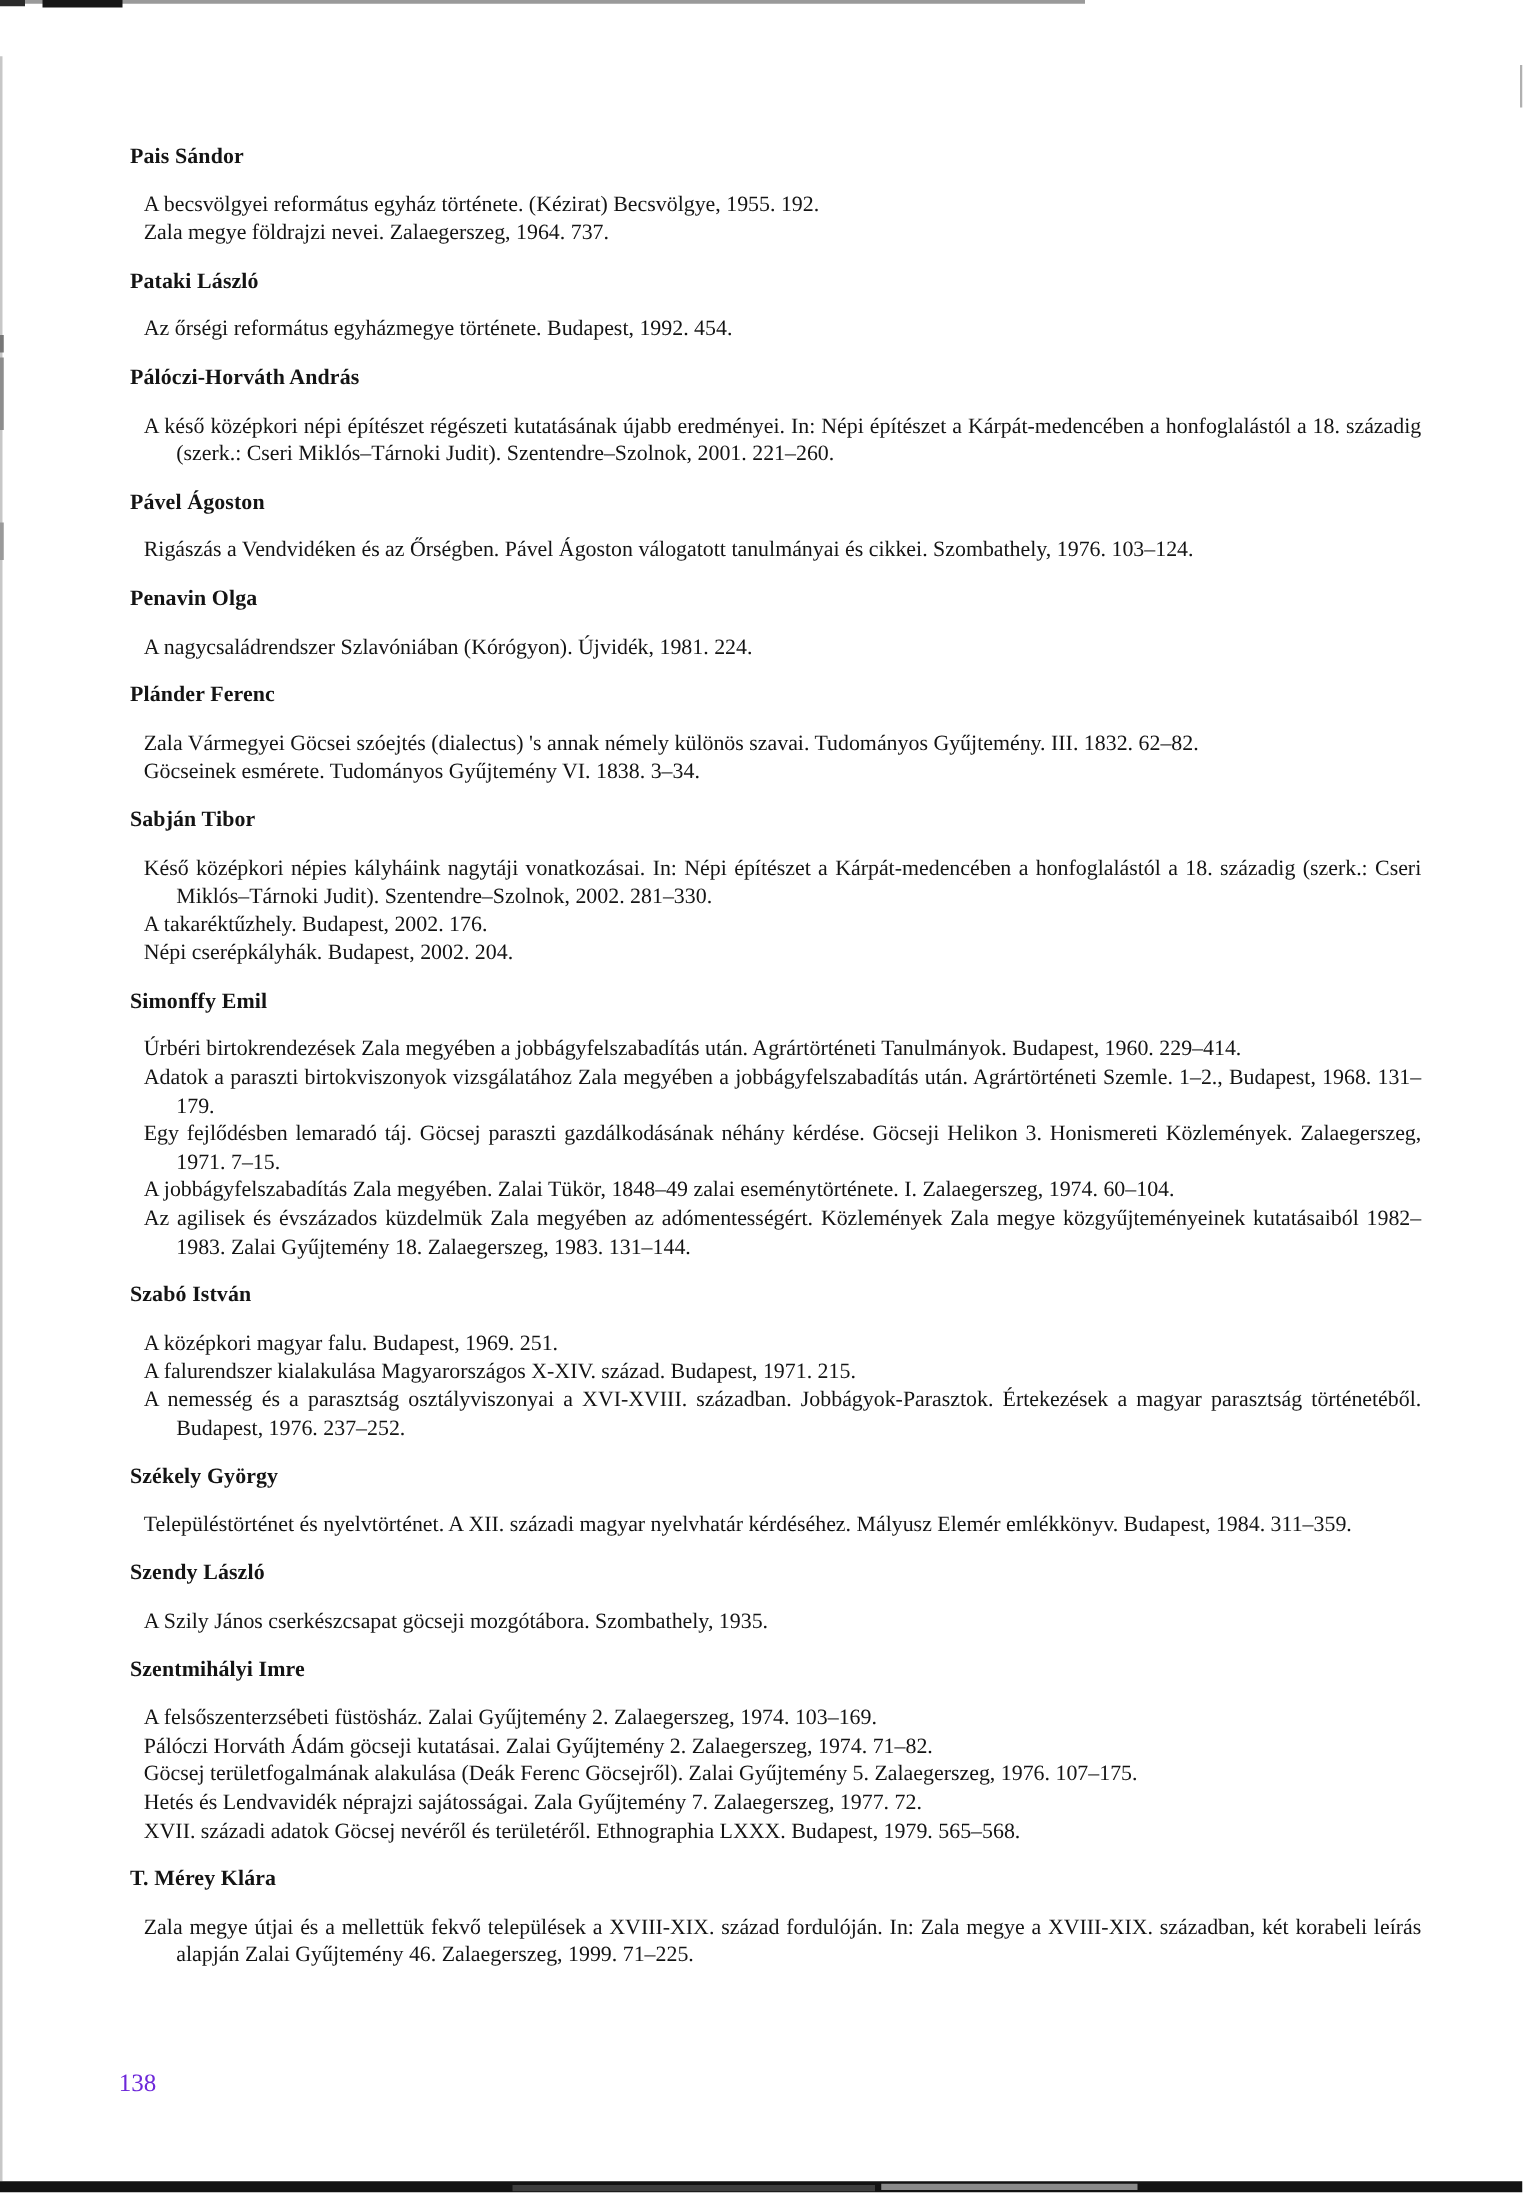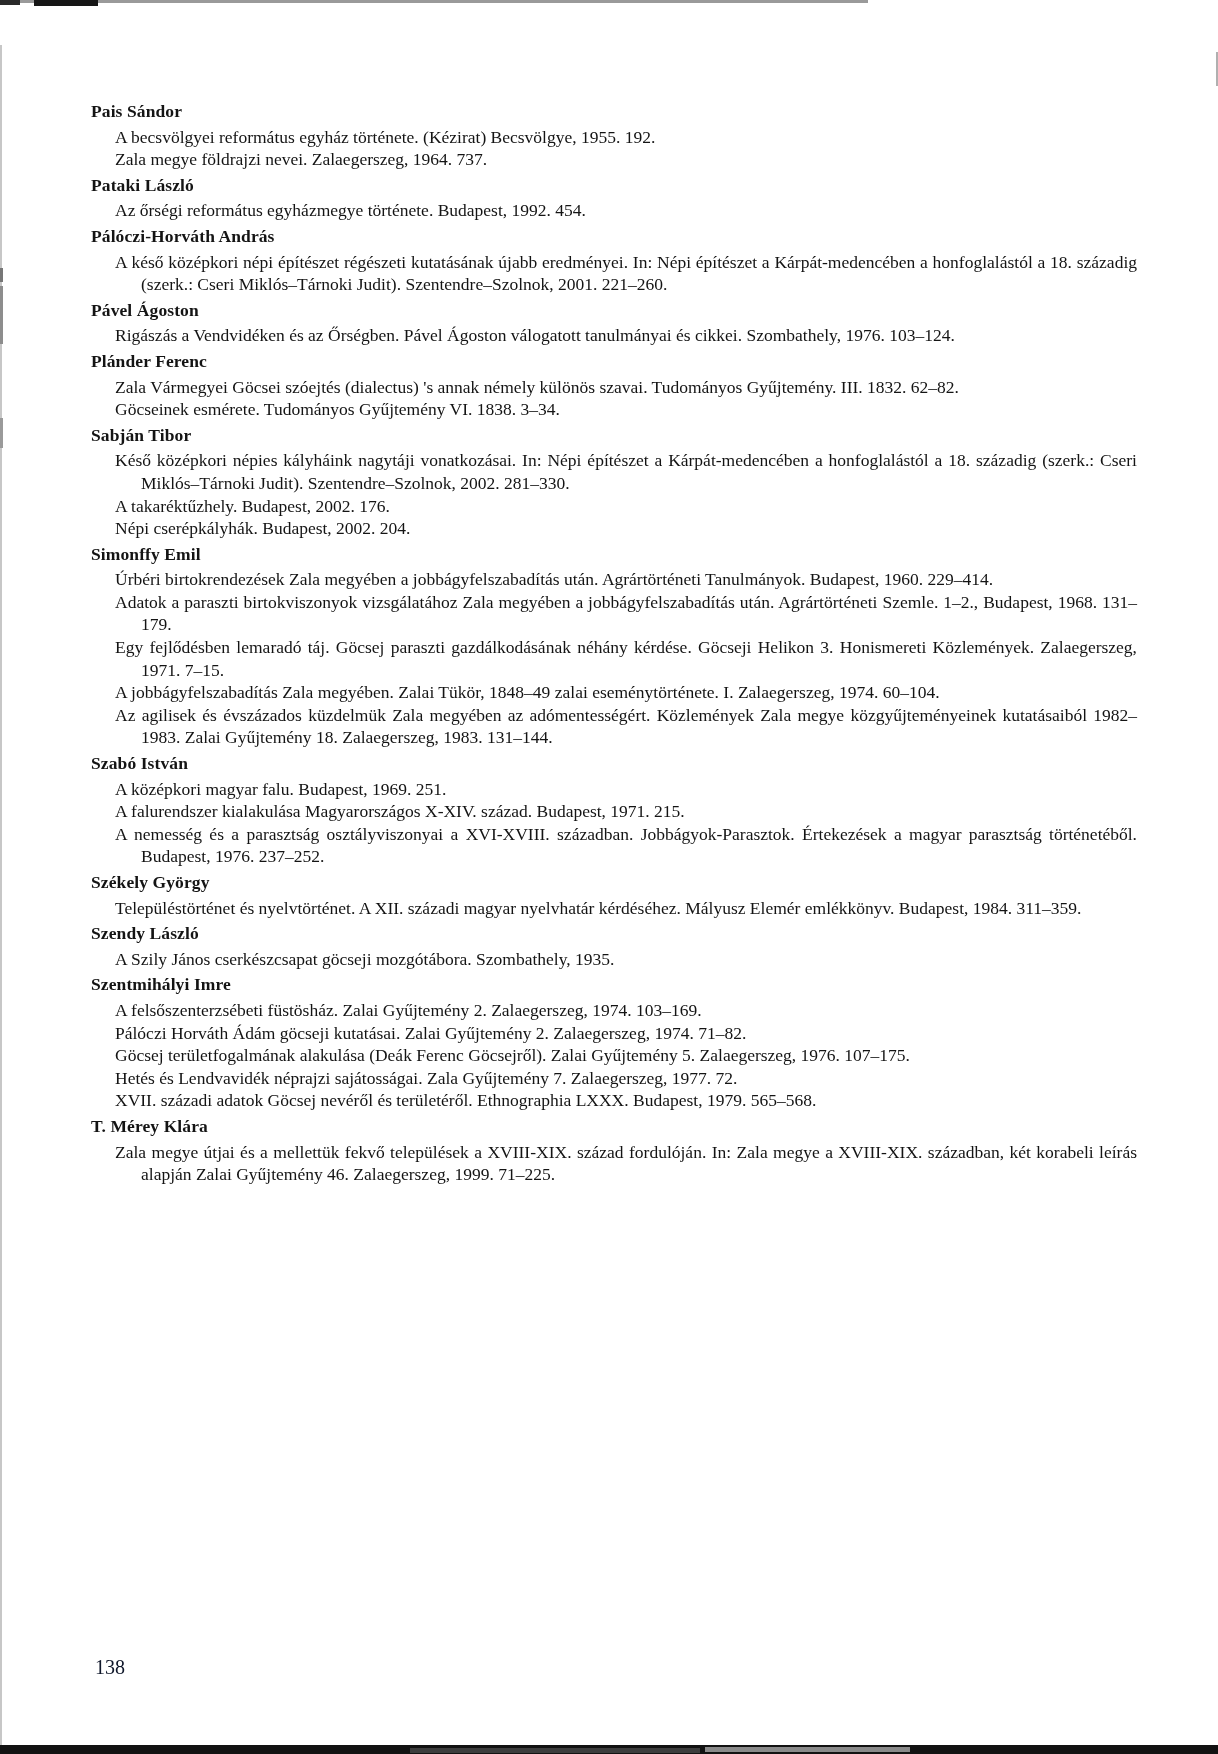"Pais Sándor" .author { margin: 3px -> 16px }
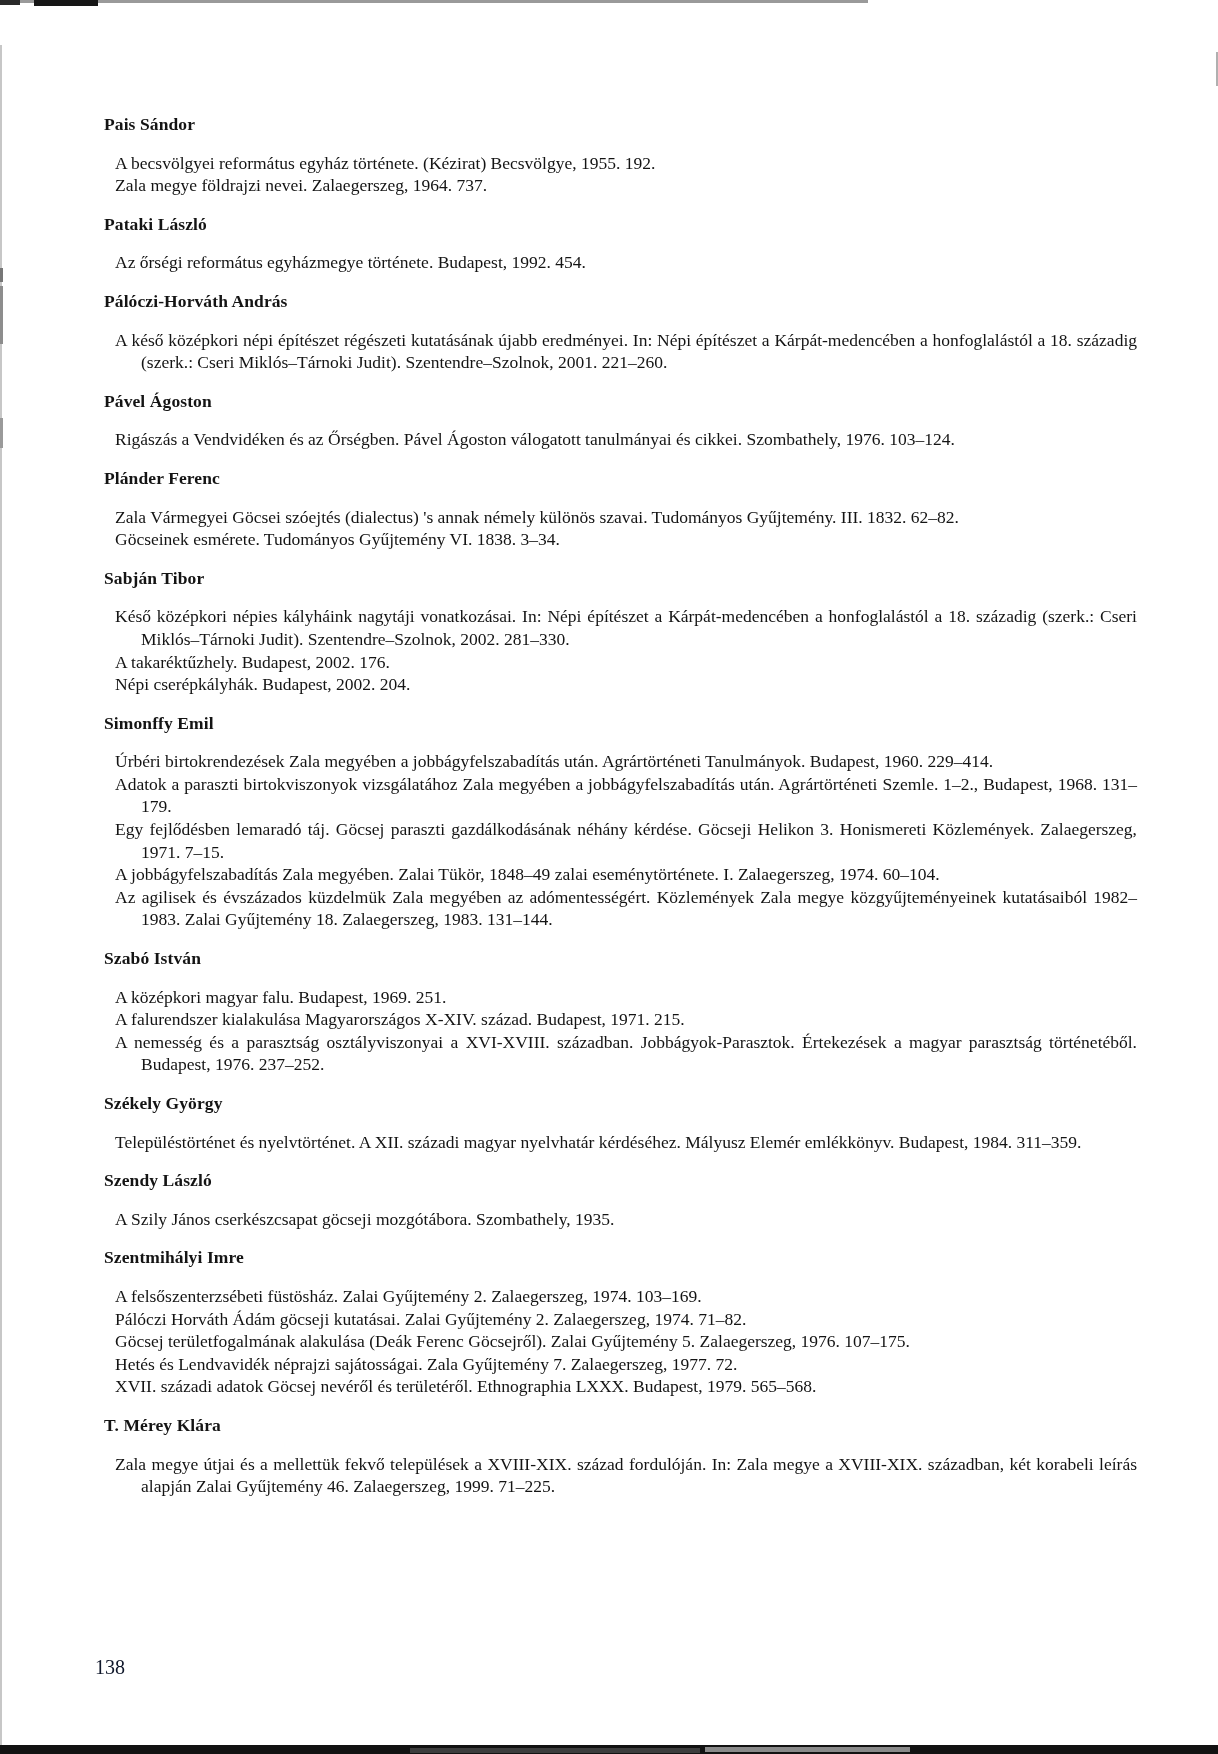"Penavin Olga" section.entry { html: none -> <section> <h3>Penavin Olga</h3> <p>A nagycsaládrendszer Szlavóniában (Kórógyon). Újvidék, 1981. 224.</p> </section> }
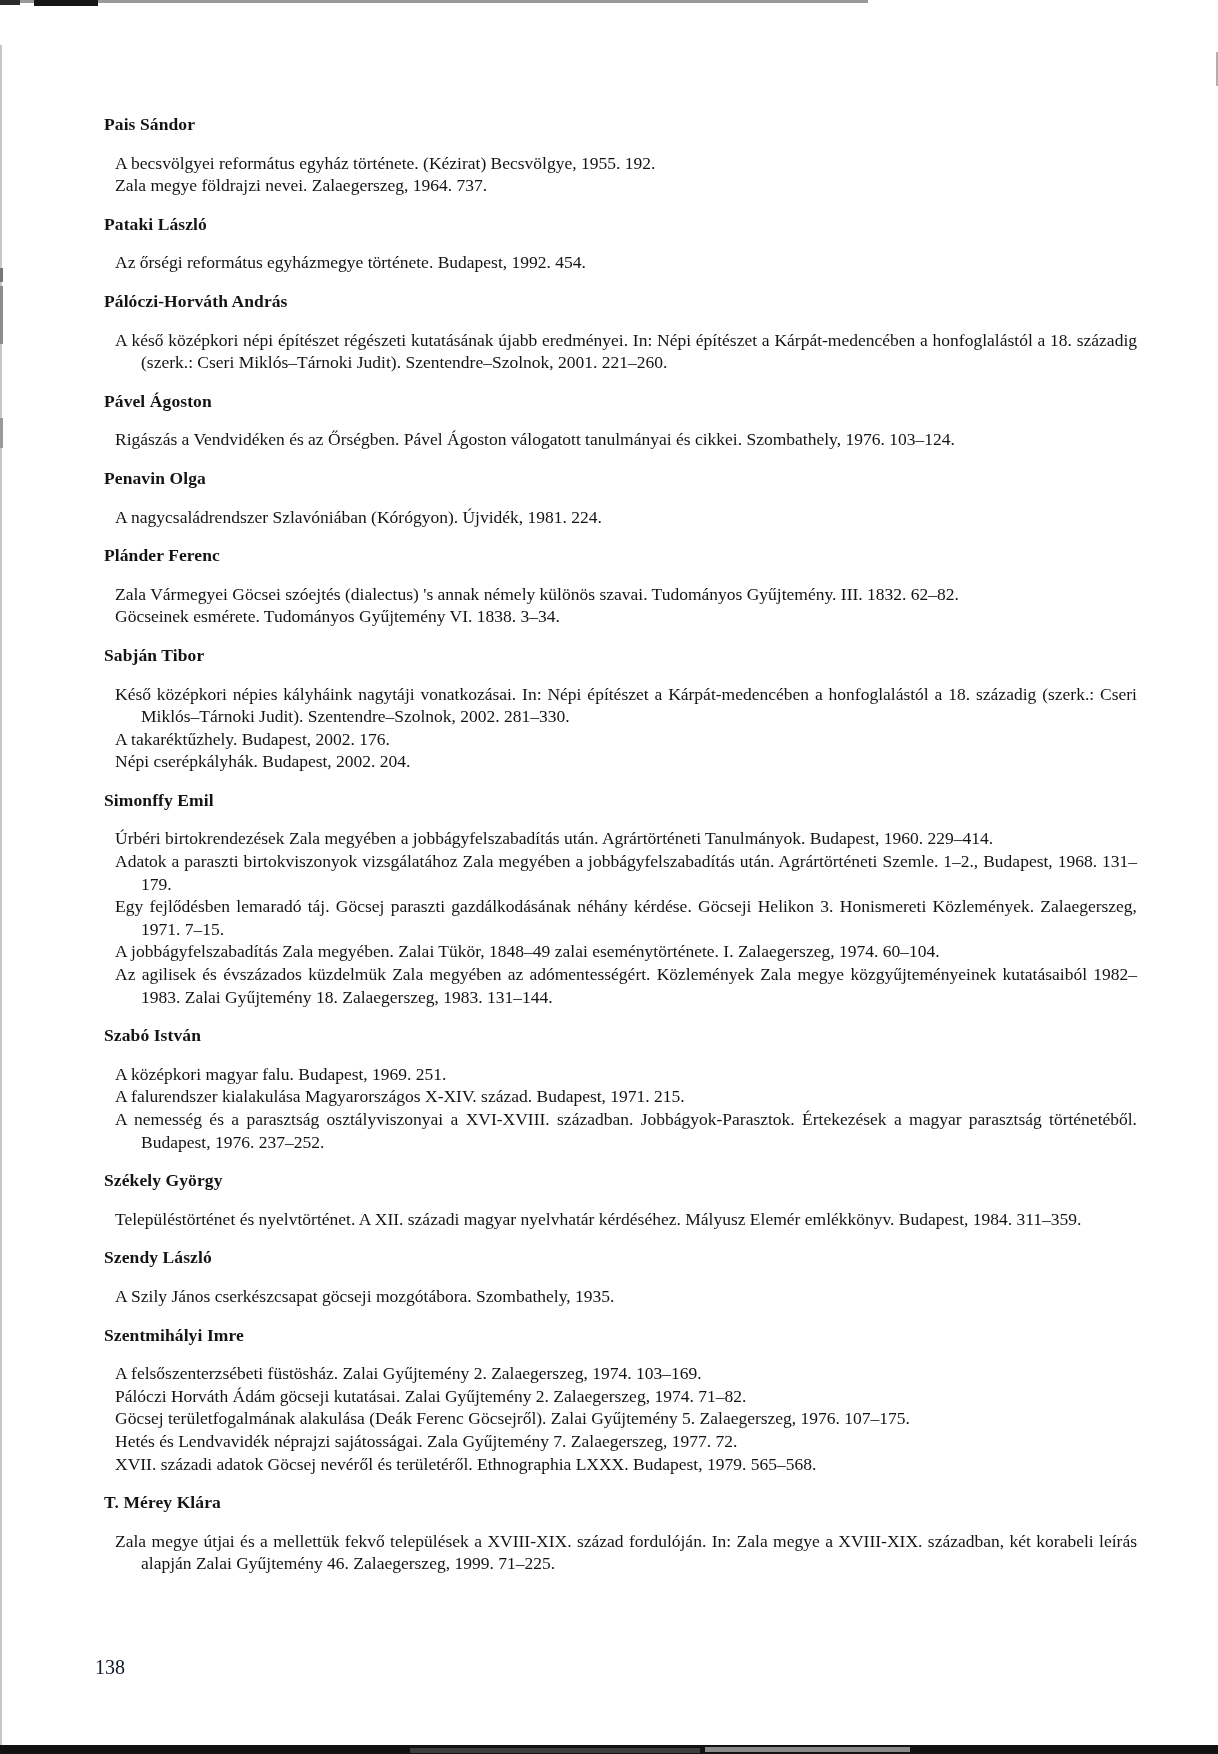"138" .page-number { color: #0f172a -> #6d28d9 }
